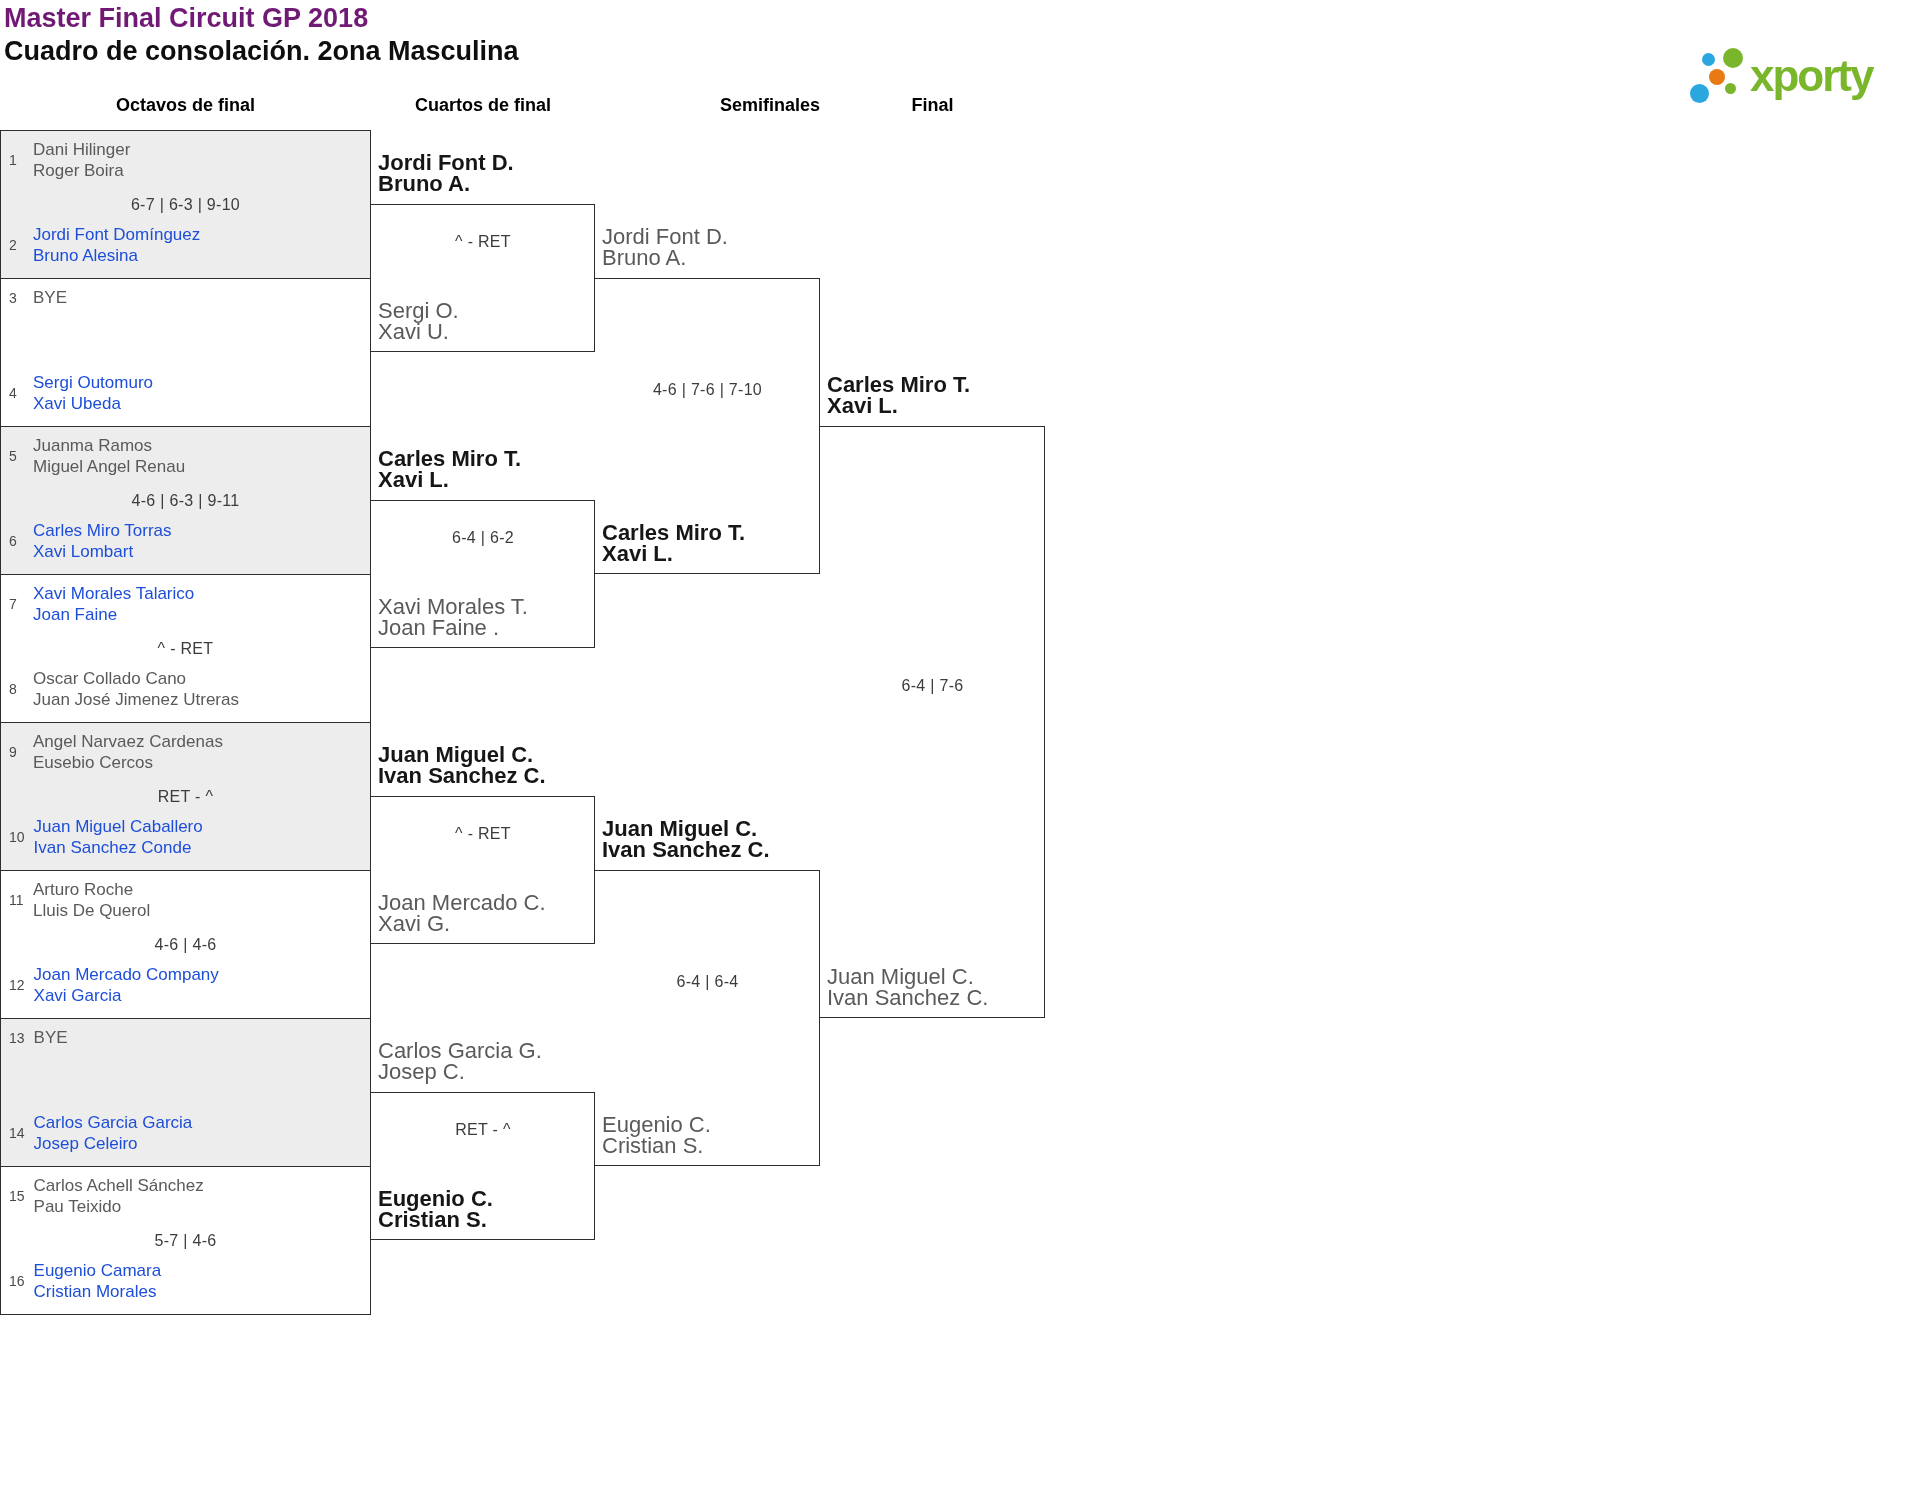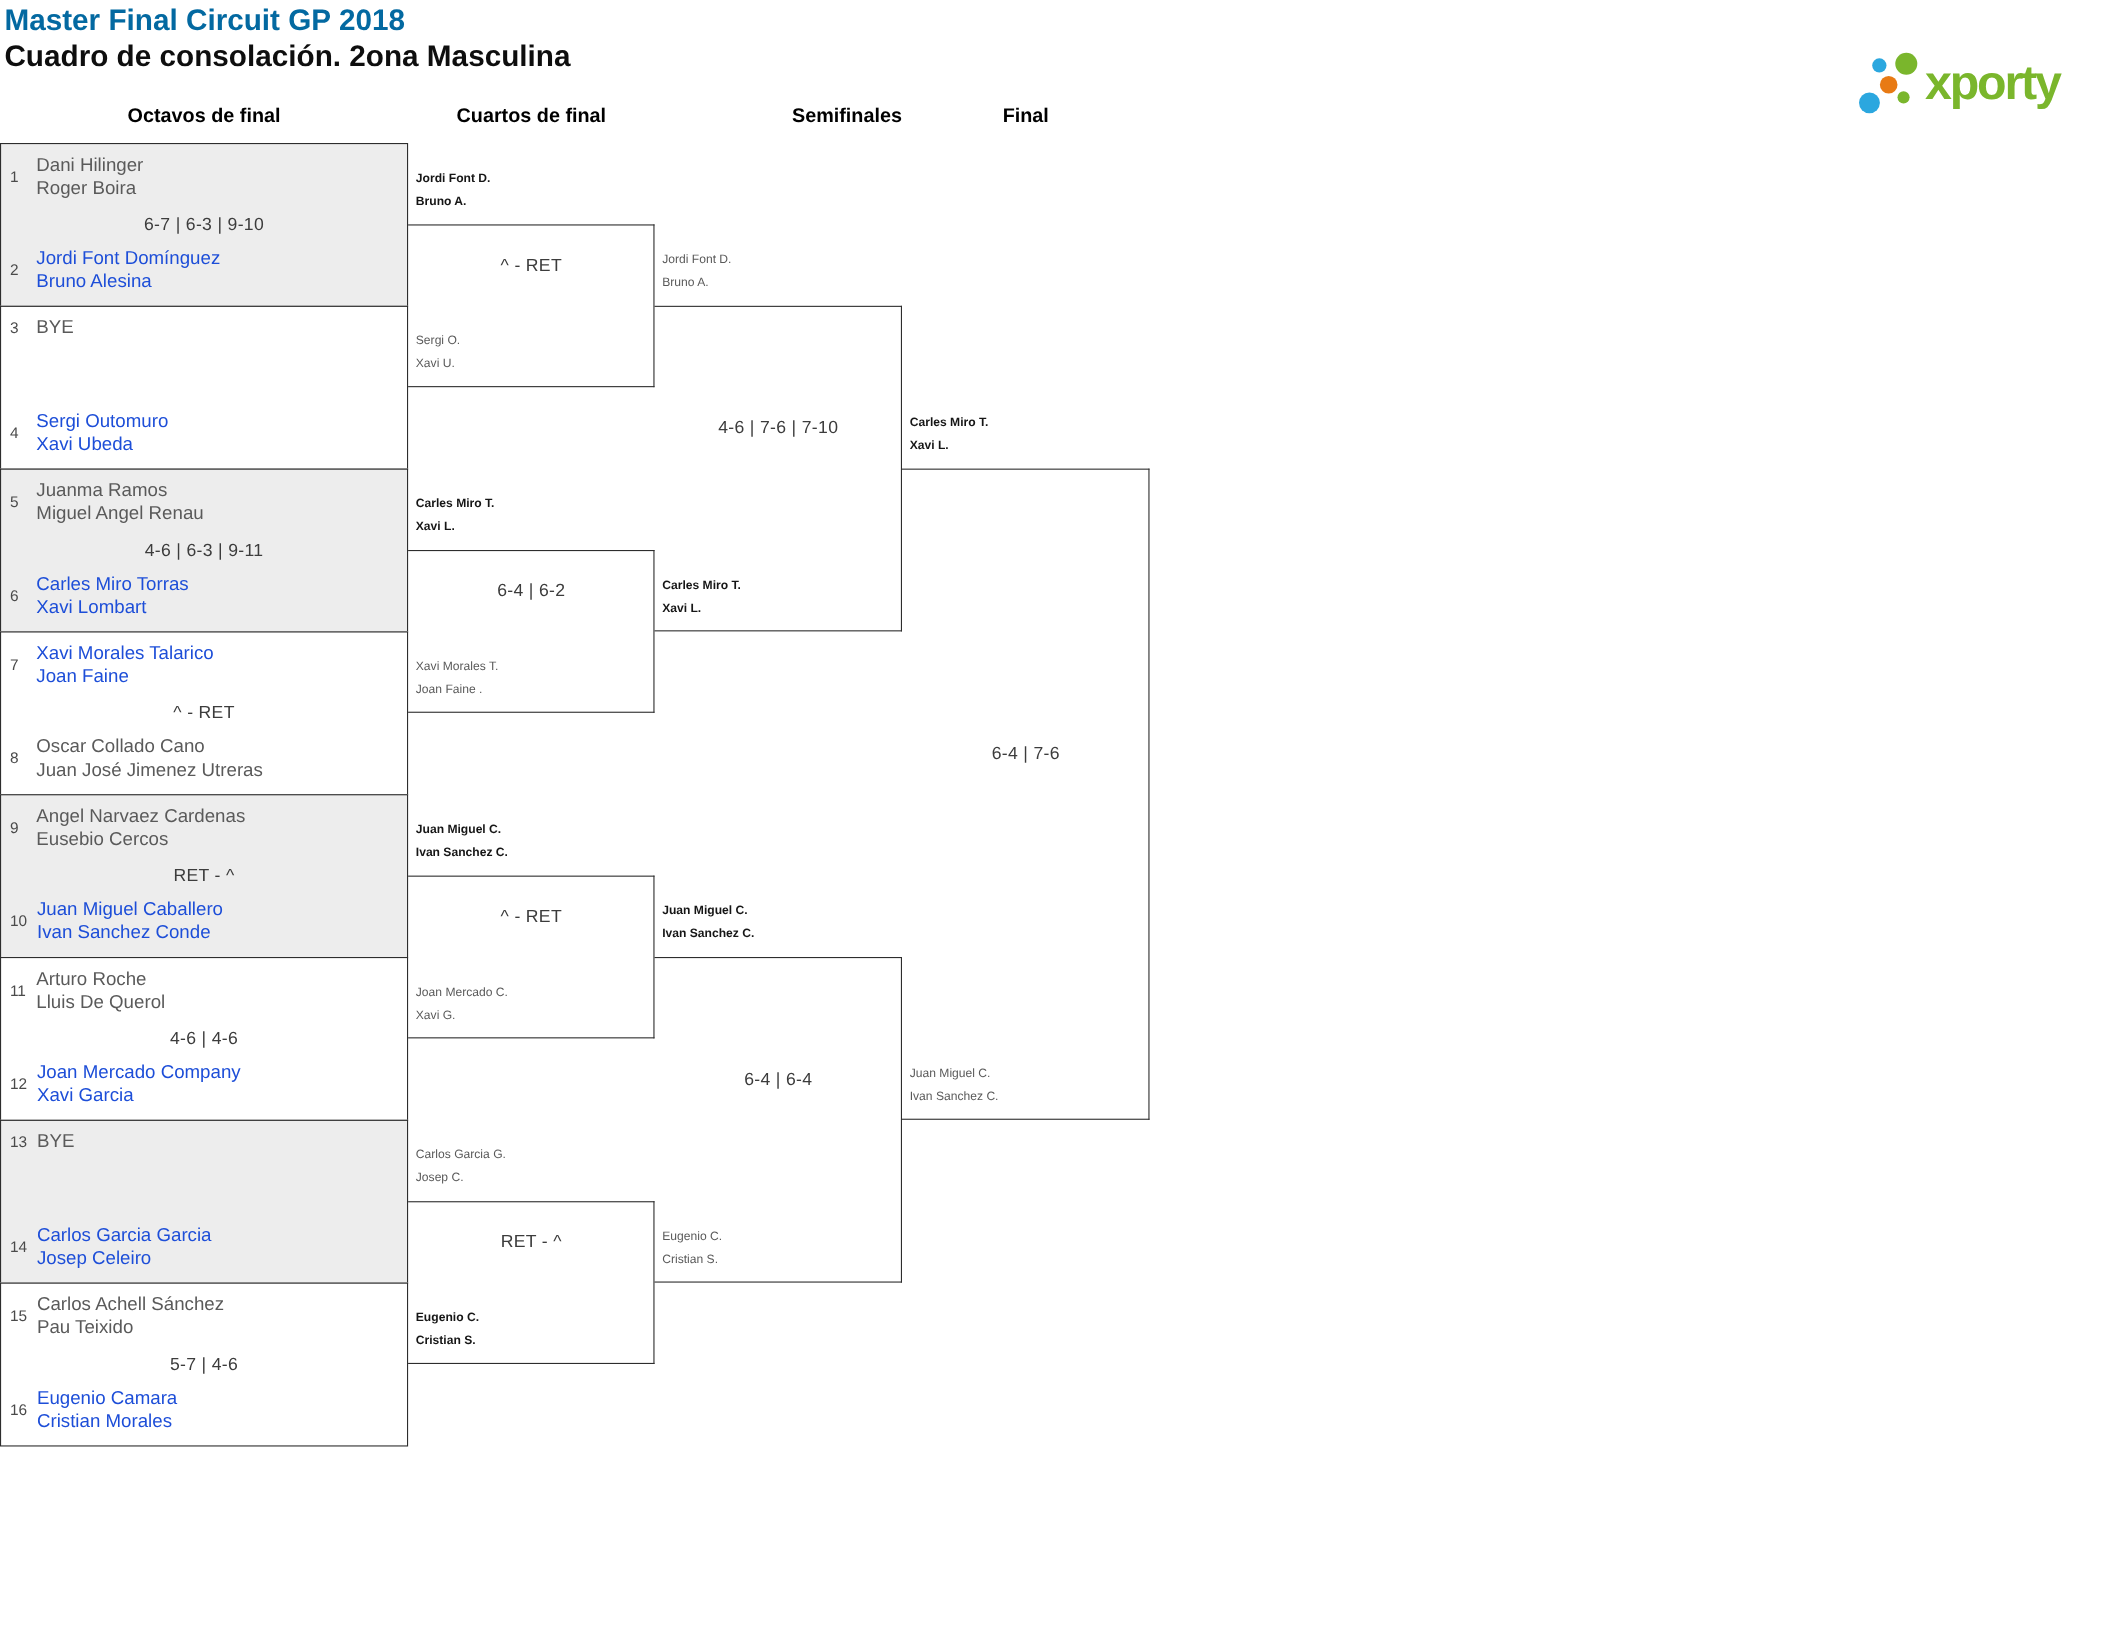"Master Final Circuit GP 2018" .page-title { color: #0369a1 -> #701a75 }
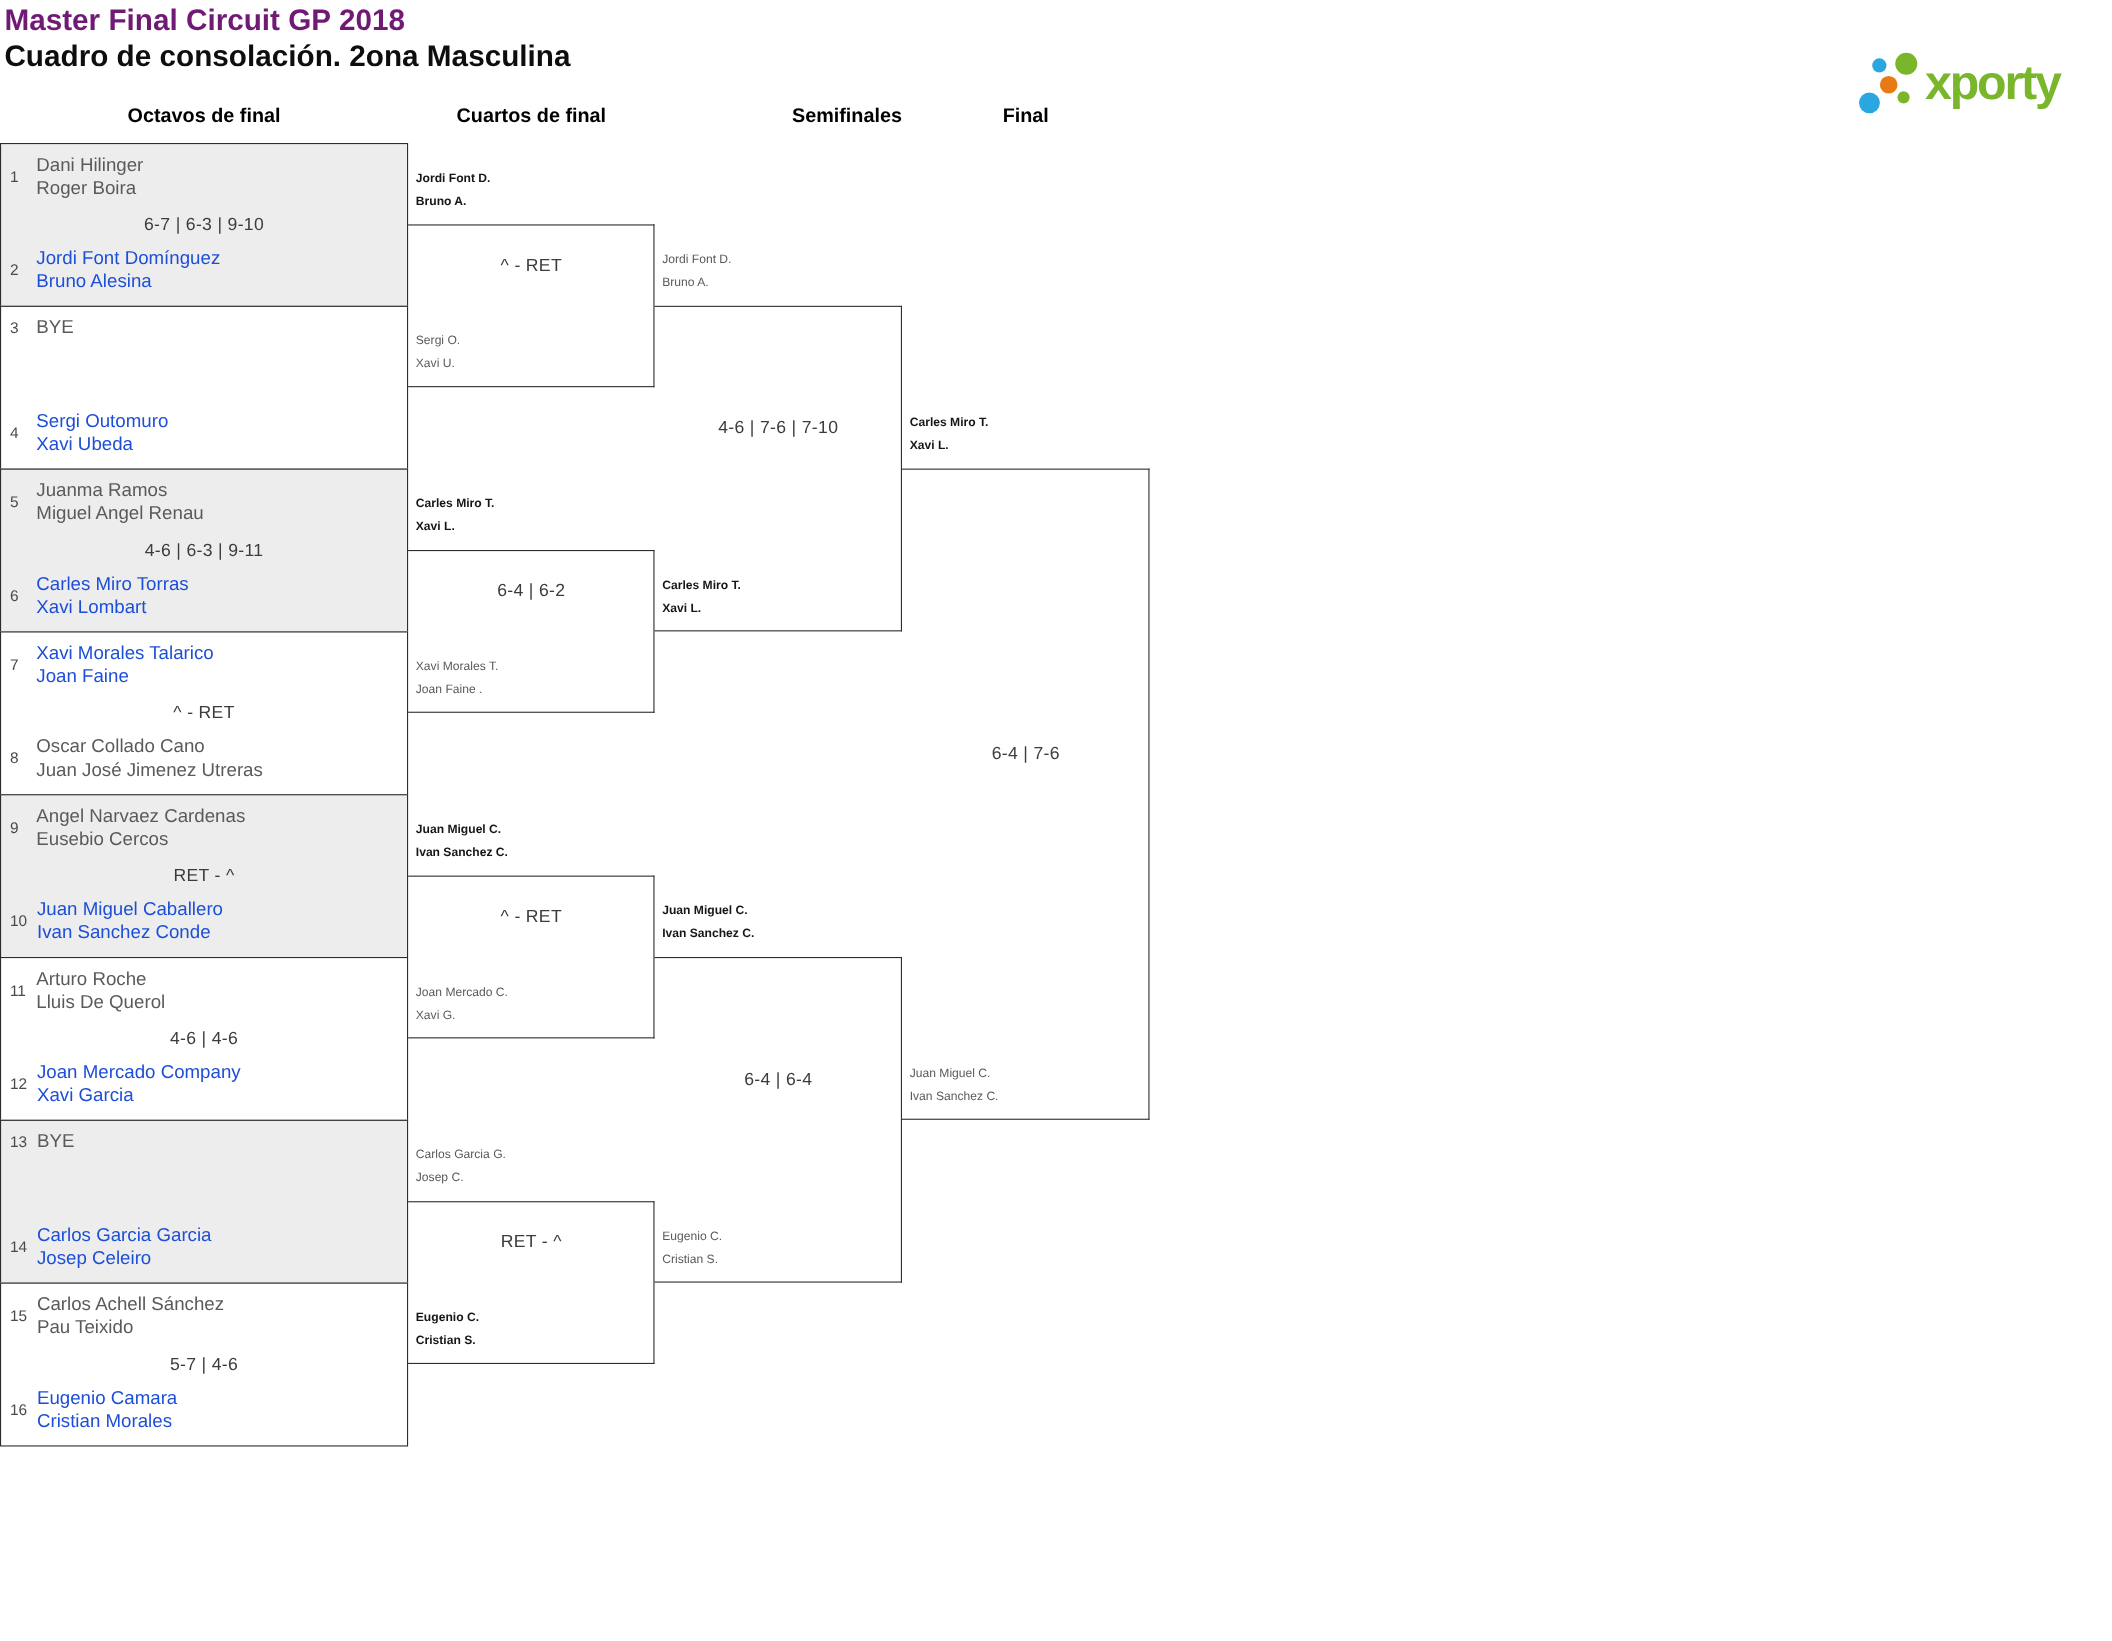"Jordi Font D." .plabel { font-size: 11px -> 22px }
